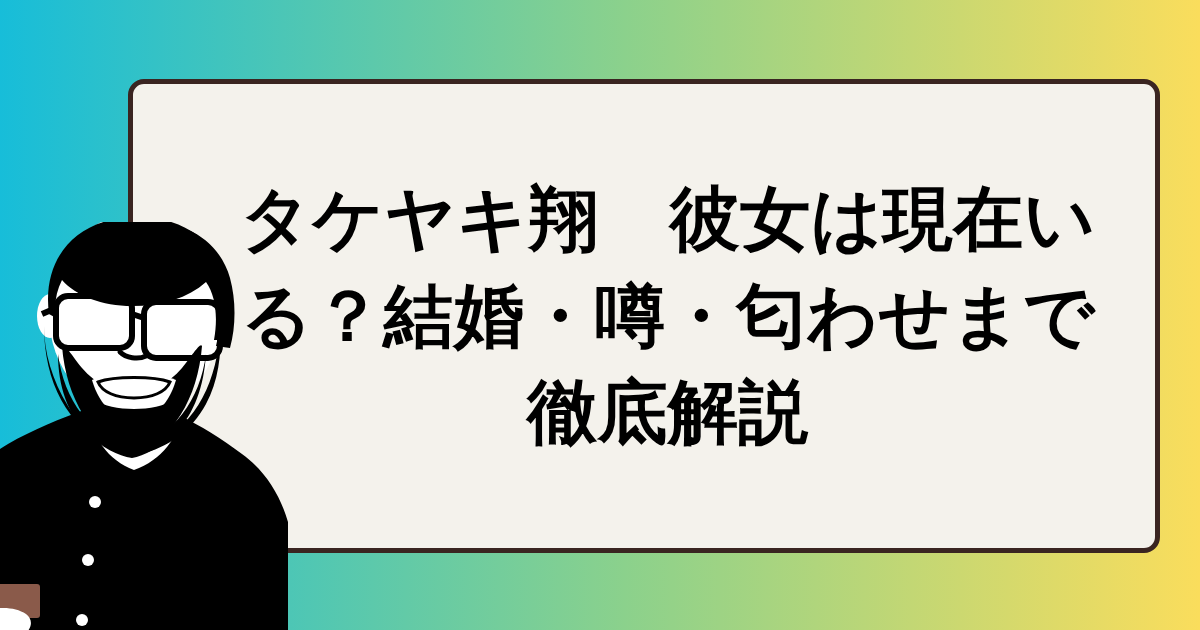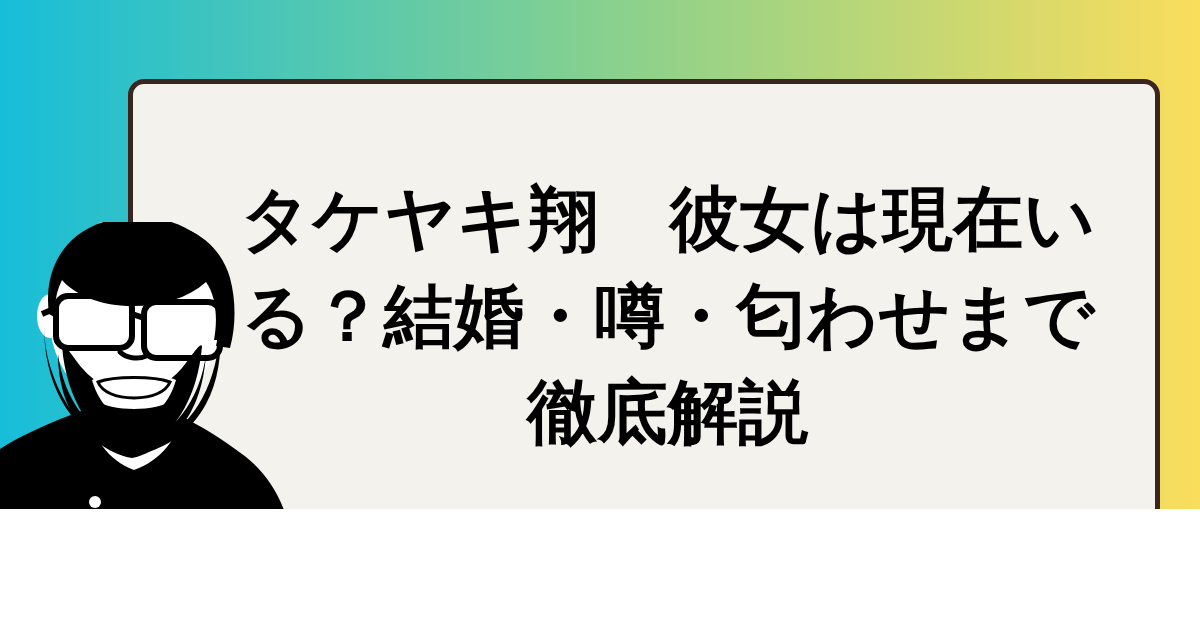"タケヤキ翔 彼女は現在い る？結婚・噂・匂わせまで 徹底解説" .canvas { height: 509px -> 630px }
